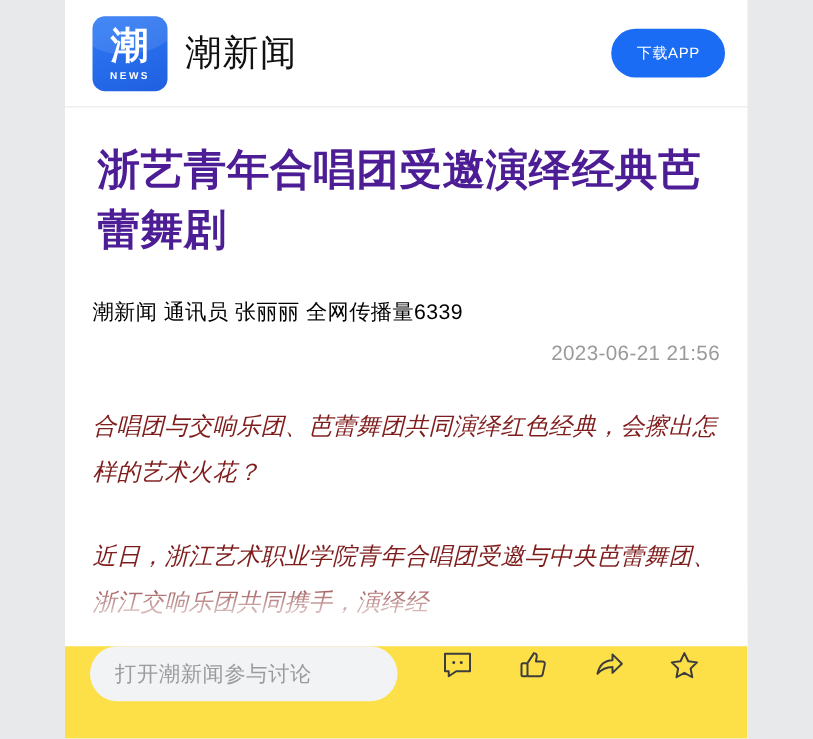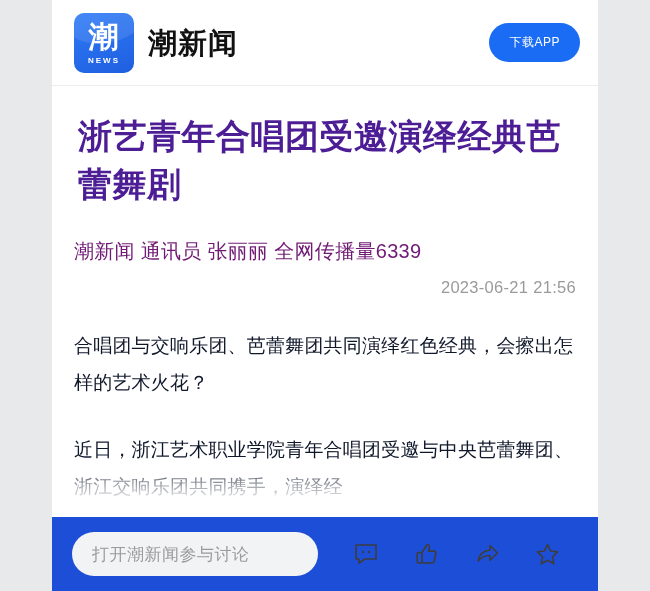"潮新闻" .brand-title { font-weight: bold -> normal }
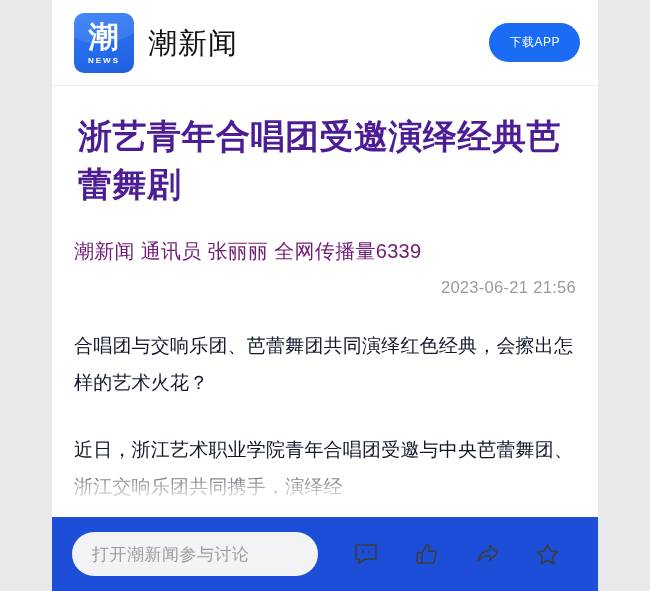"潮新闻 通讯员 张丽丽 全网传播量6339" .byline { color: #701a75 -> #000000; font-size: 20px -> 17px }
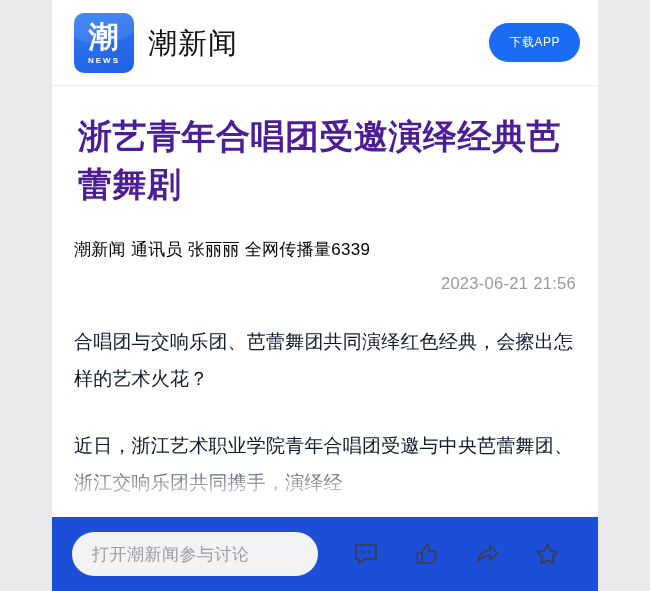"合唱团与交响乐团、芭蕾舞团共同演绎红色经典，会擦出怎样的艺术火花？" .para { color: #0f172a -> #7f1d1d; font-style: none -> italic }
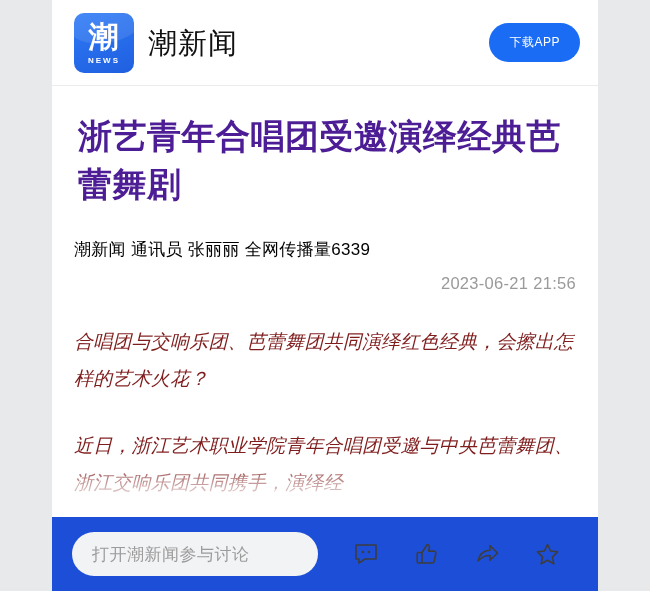"打开潮新闻参与讨论" .bottombar { align-items: center -> flex-start; background: #1d4ed8 -> #fde047 }
